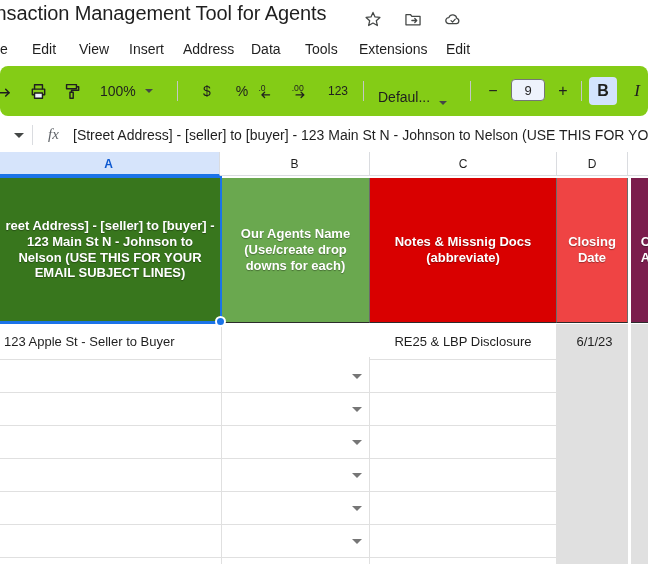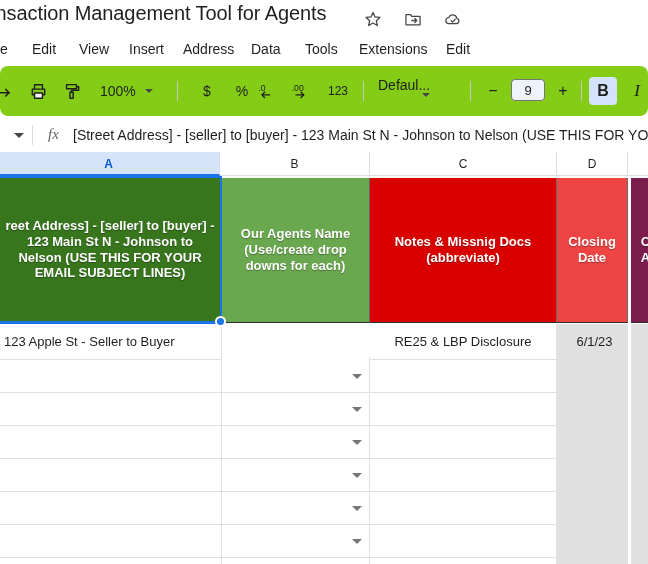"Defaul..." .tb-font { flex-direction: column -> none }
